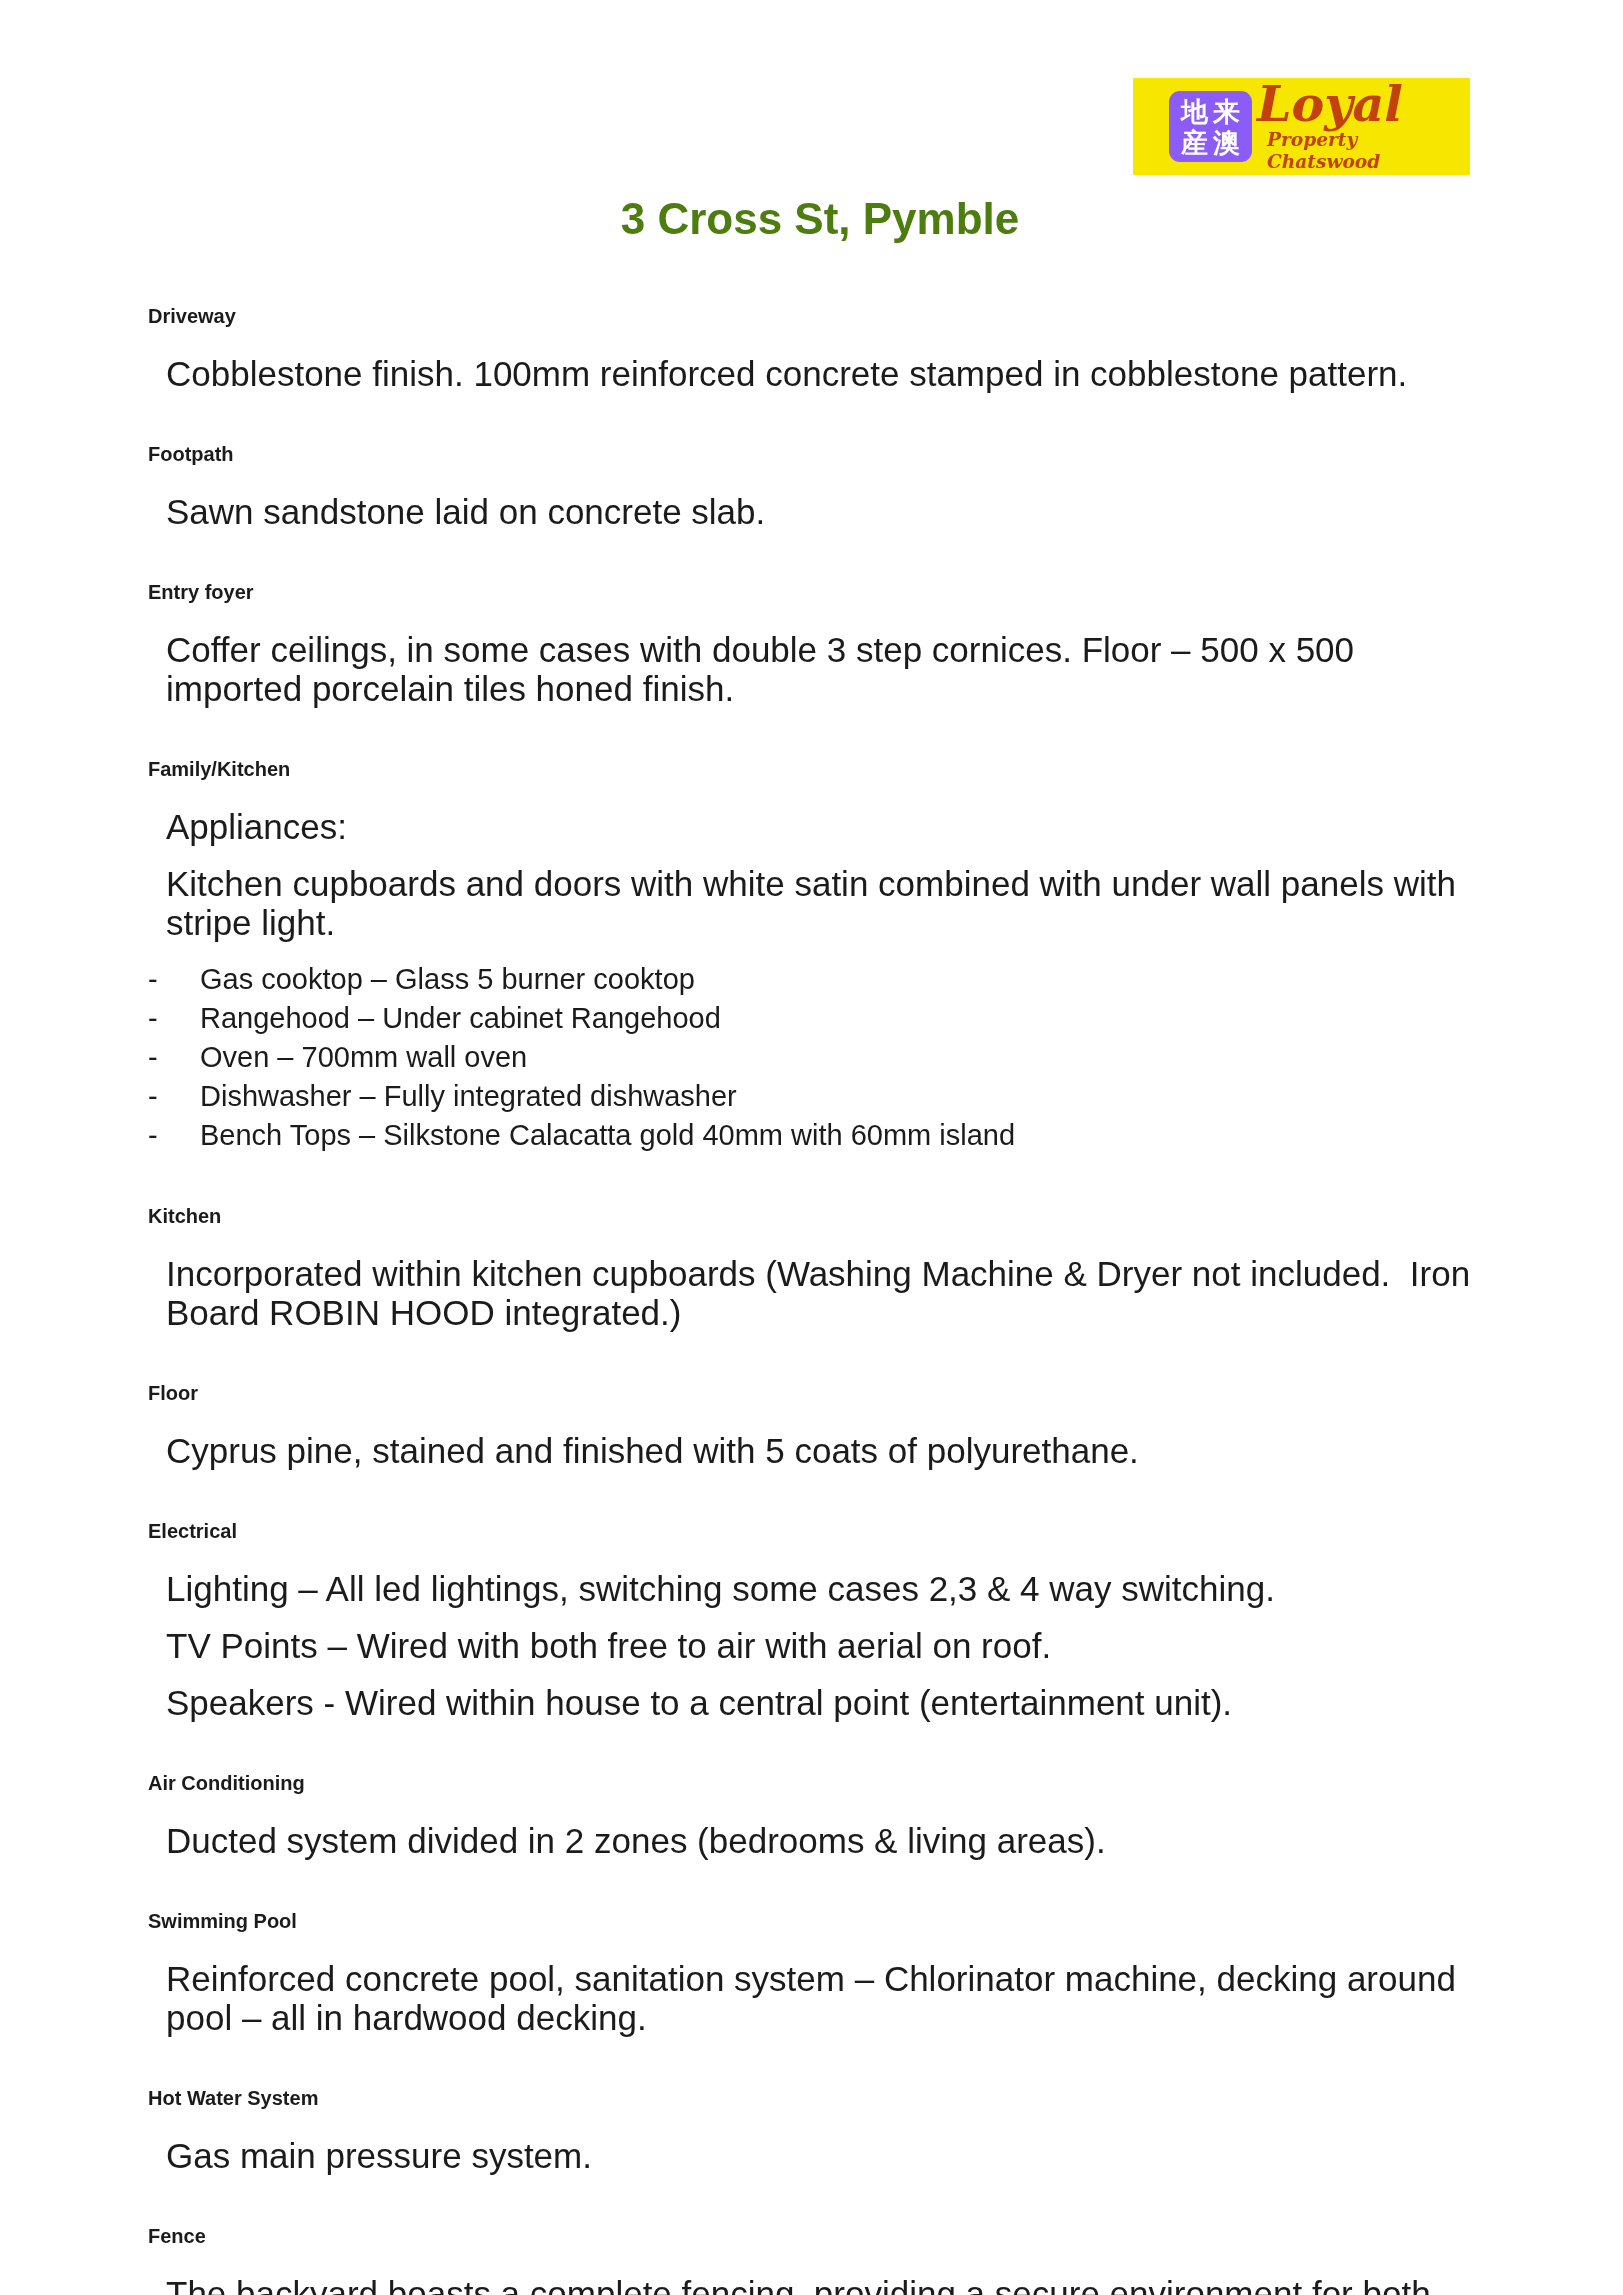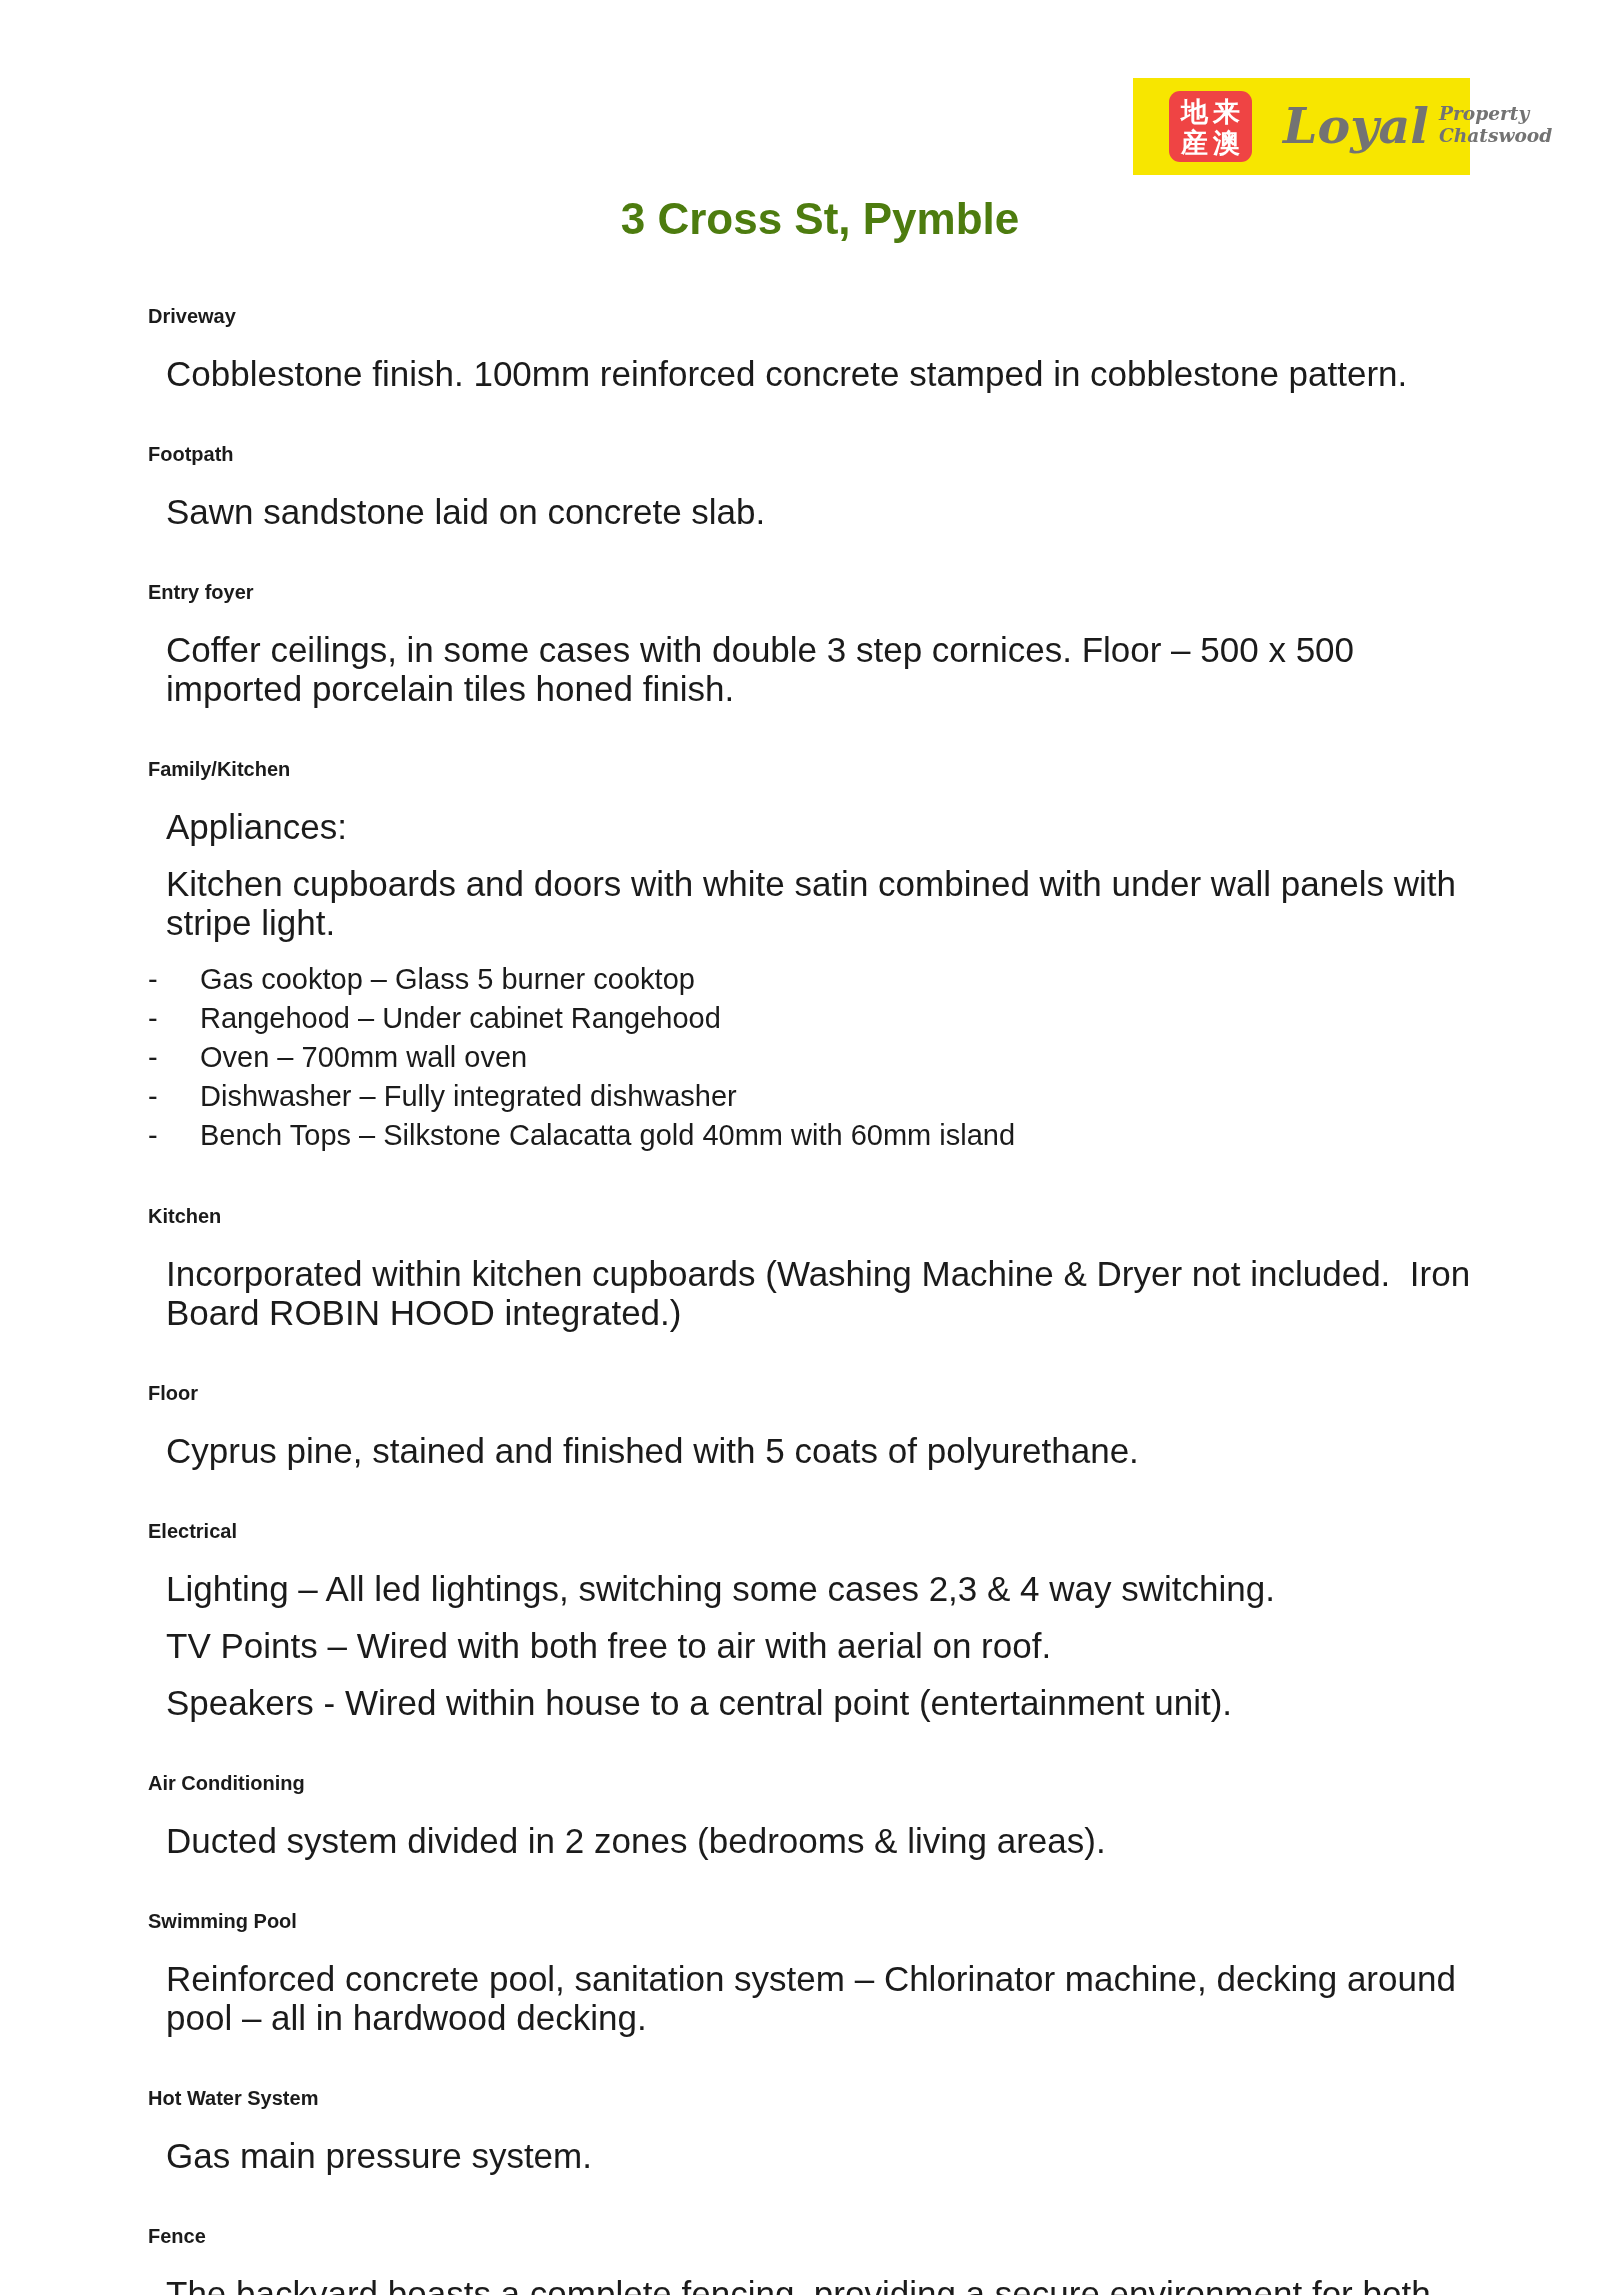"地来" .seal { background: #ef4444 -> #8b5cf6 }
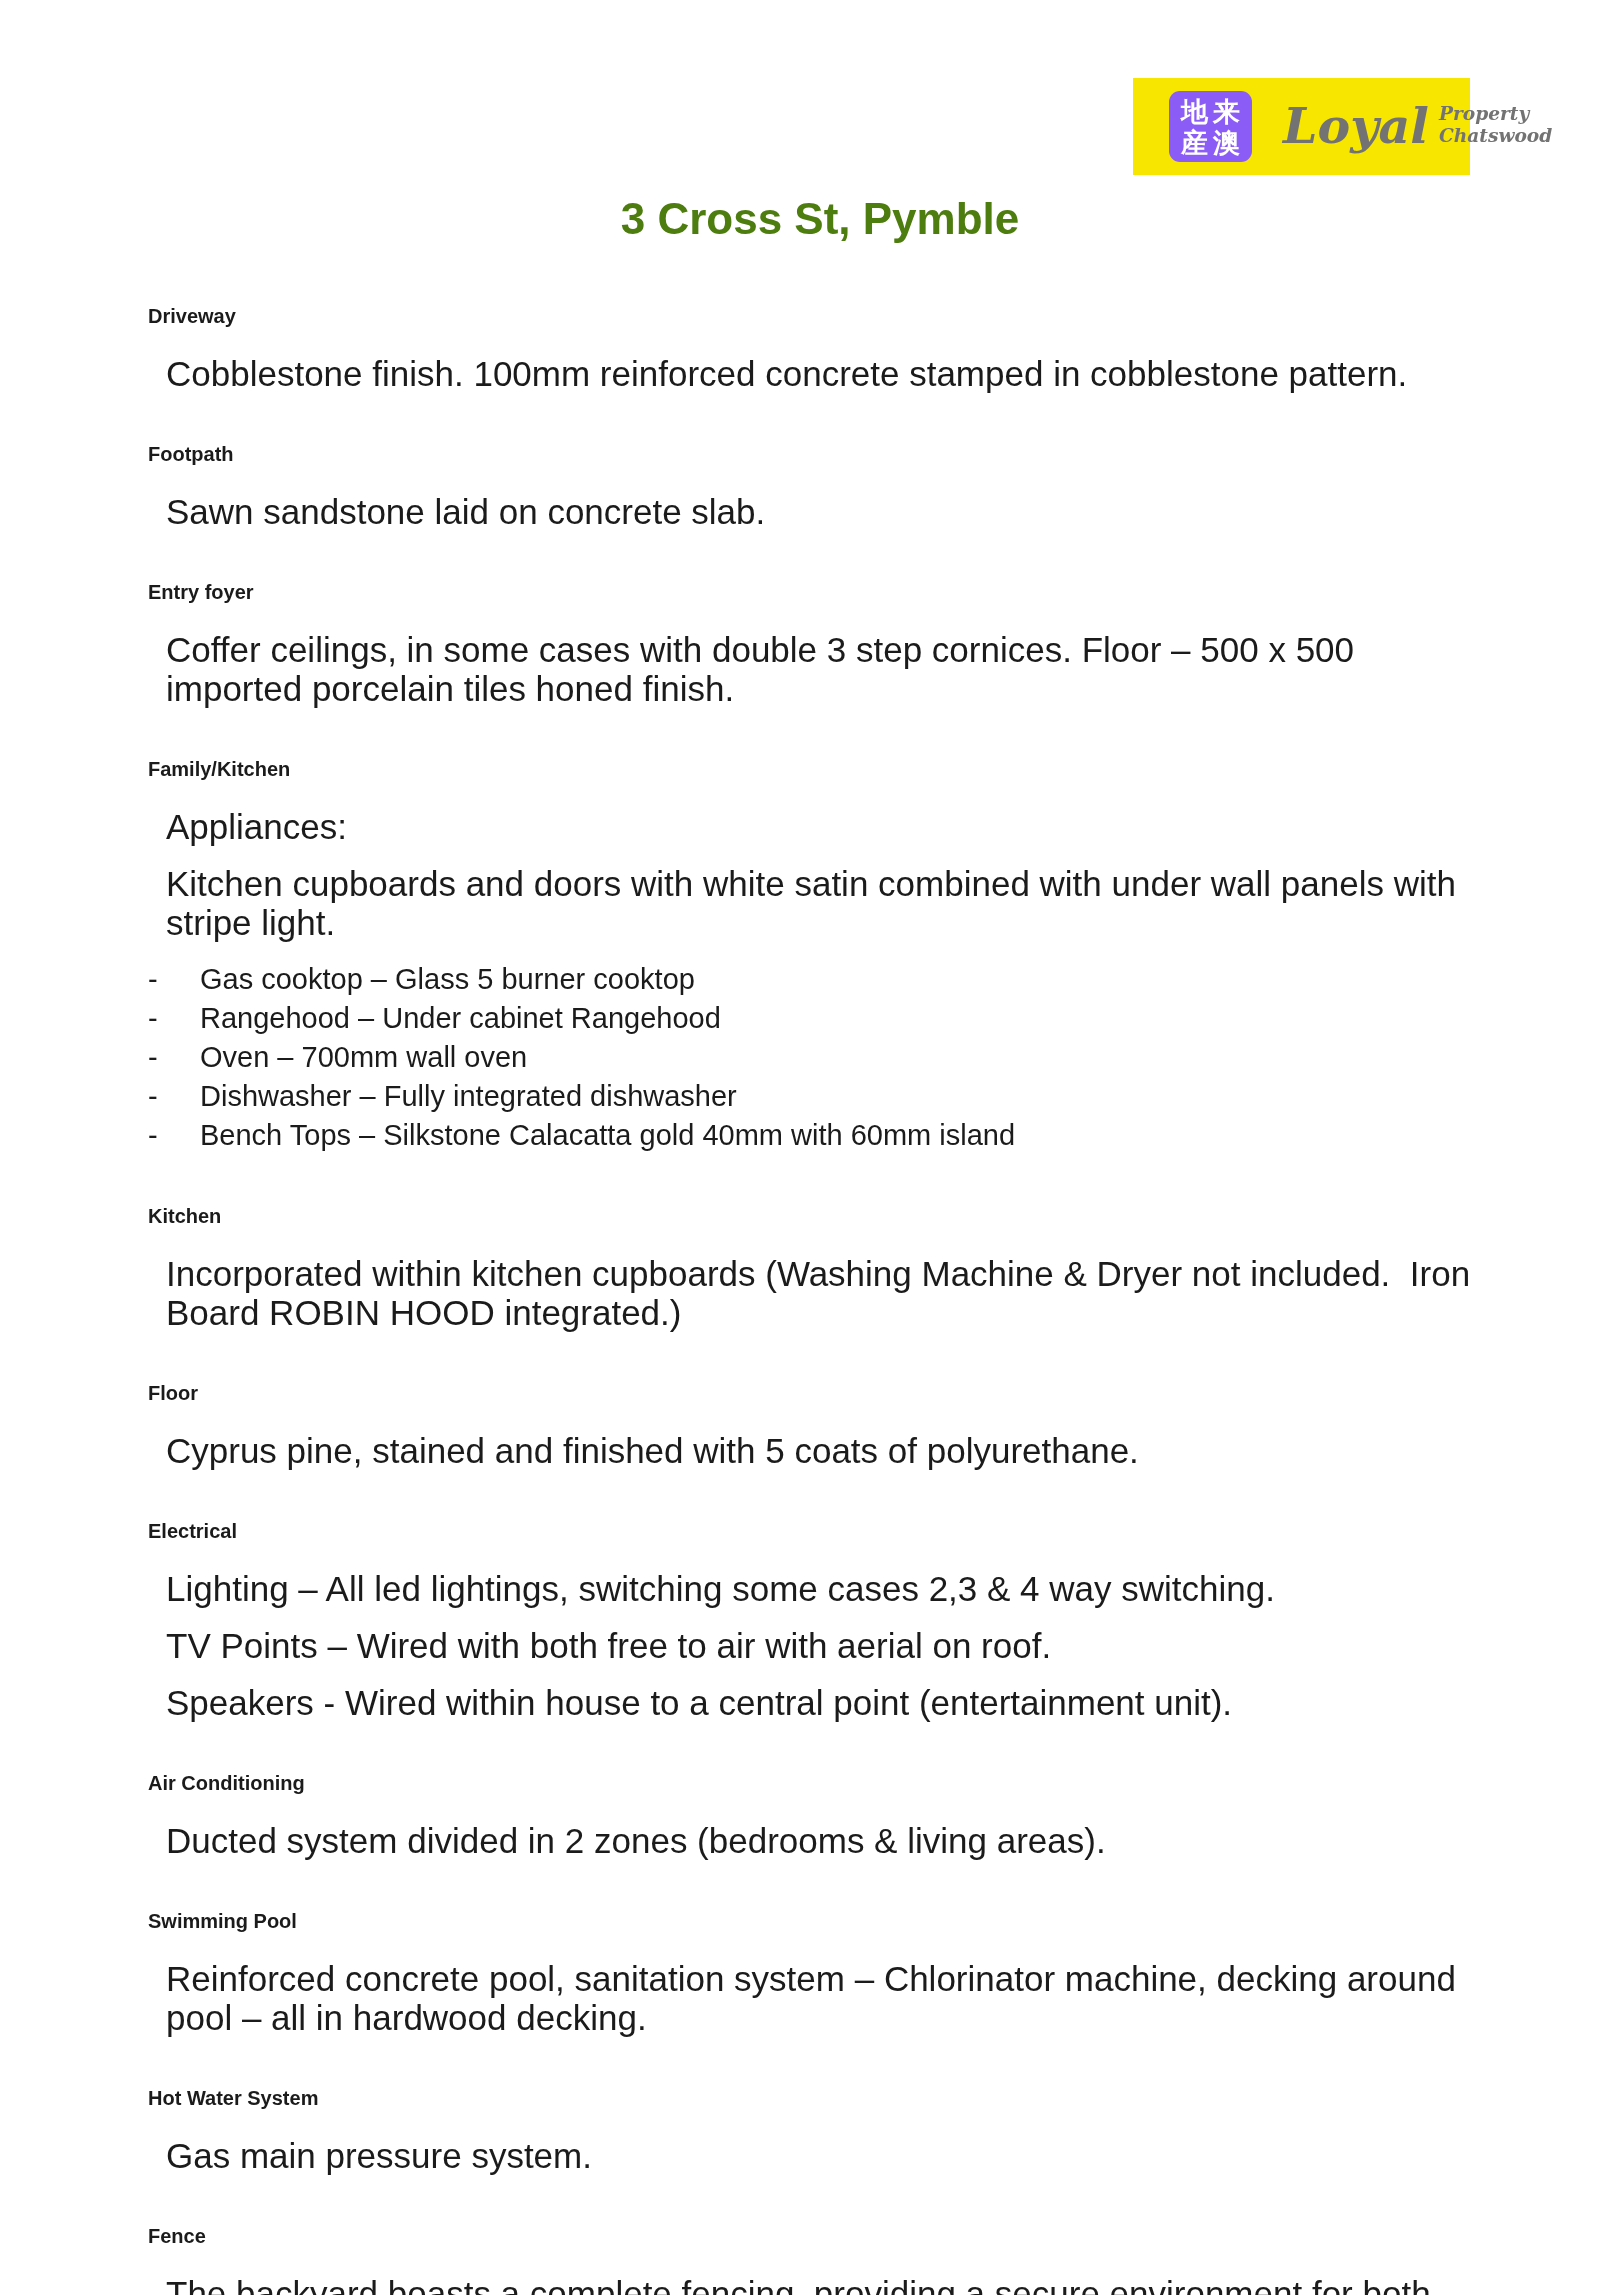"Loyal" .logo-text { color: #737373 -> #c2410c; flex-direction: row -> column; margin-left: 31px -> 5px }
